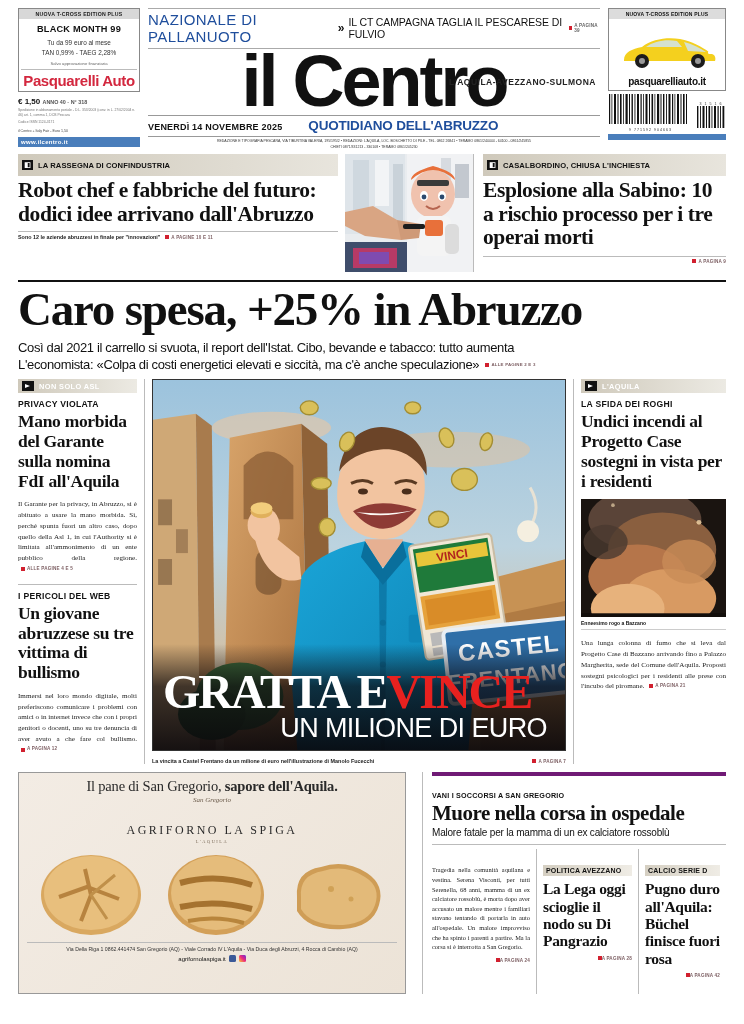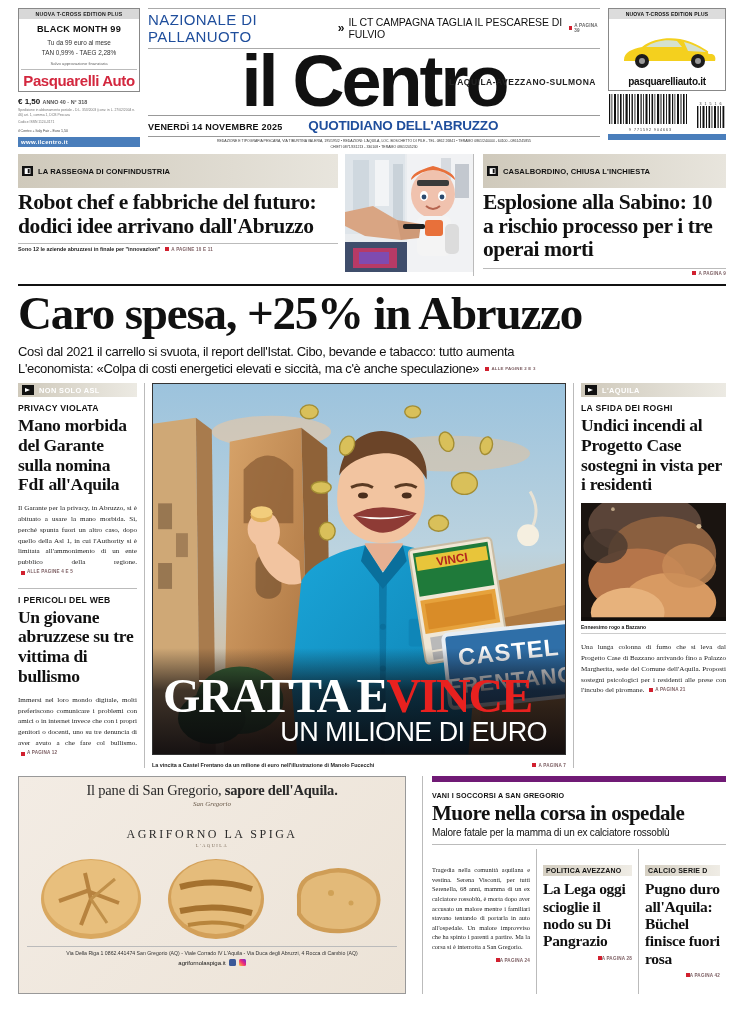"LA RASSEGNA DI CONFINDUSTRIA" .kicker-bar { padding: 12px 4px -> 6px 4px }
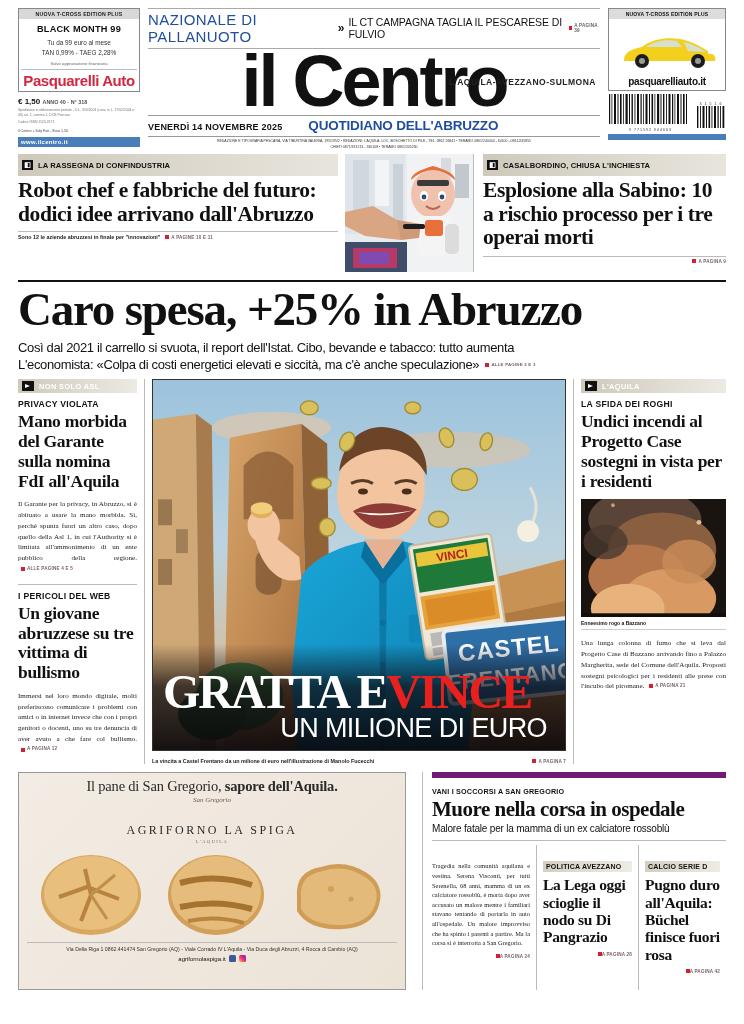"VANI I SOCCORSI A SAN" .br-kick { border-top: 6px solid #701a75 -> 4px solid #701a75; padding-top: 9px -> 15px }
